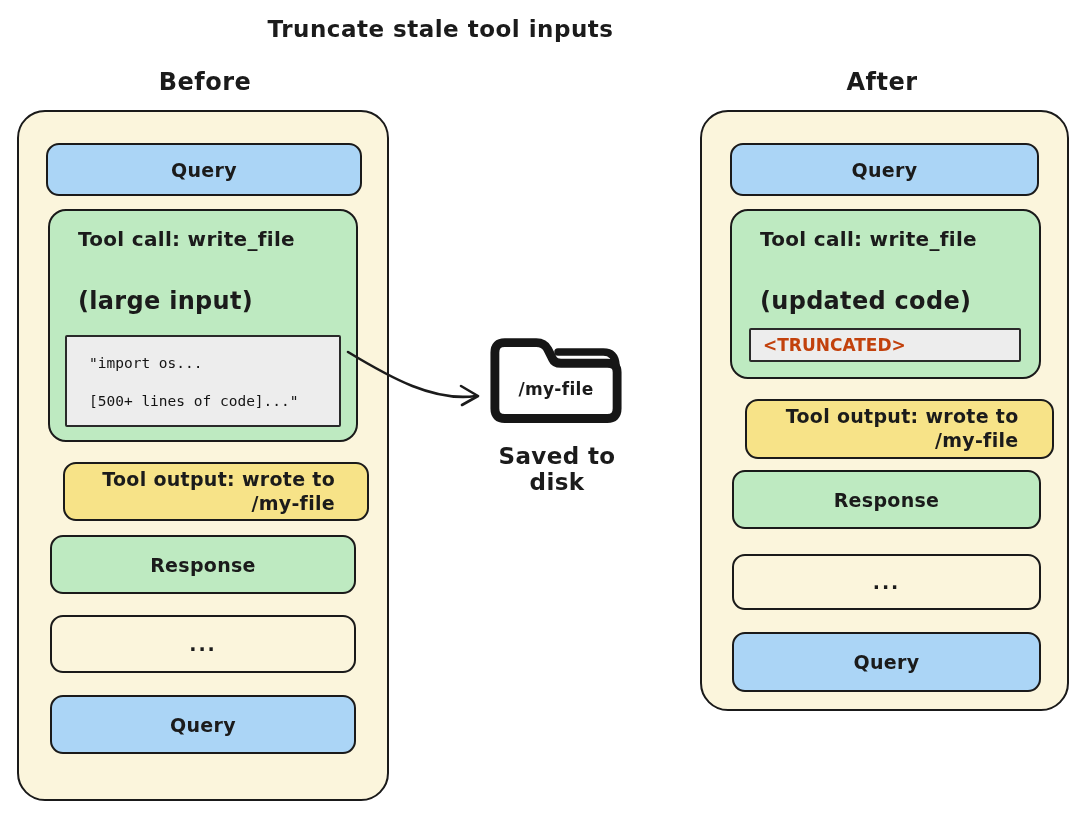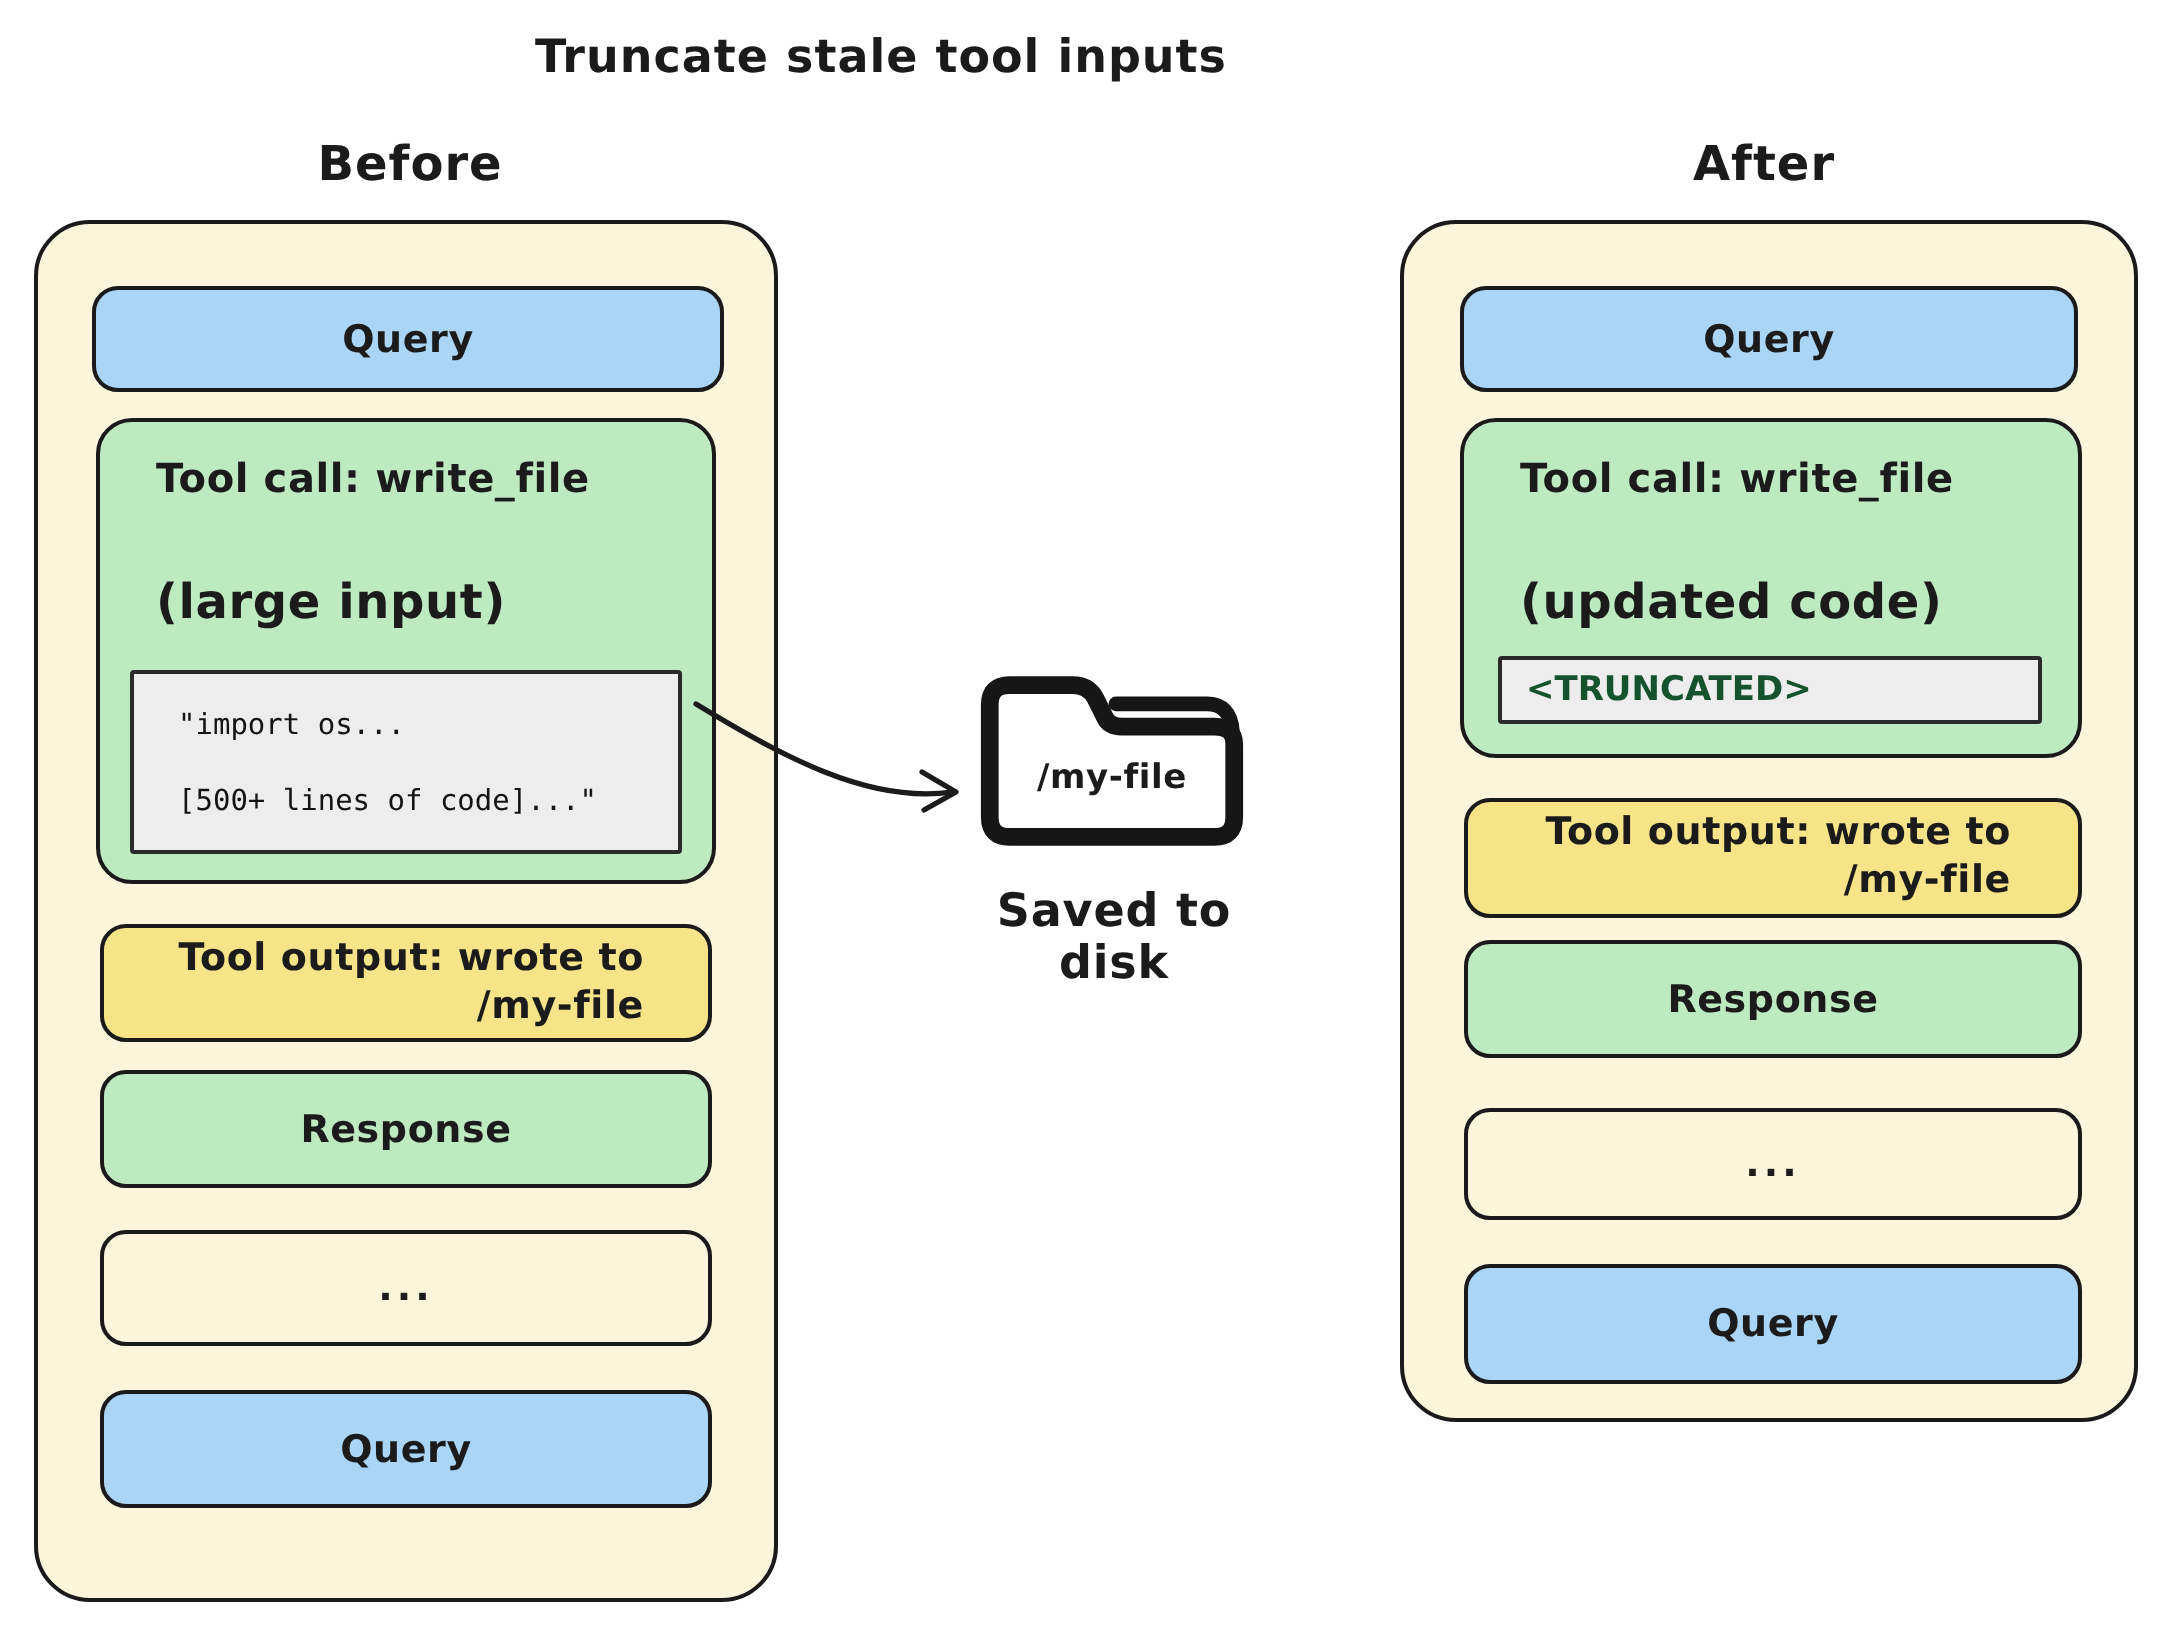"<TRUNCATED>" .truncbox { color: #14532d -> #c2410c }
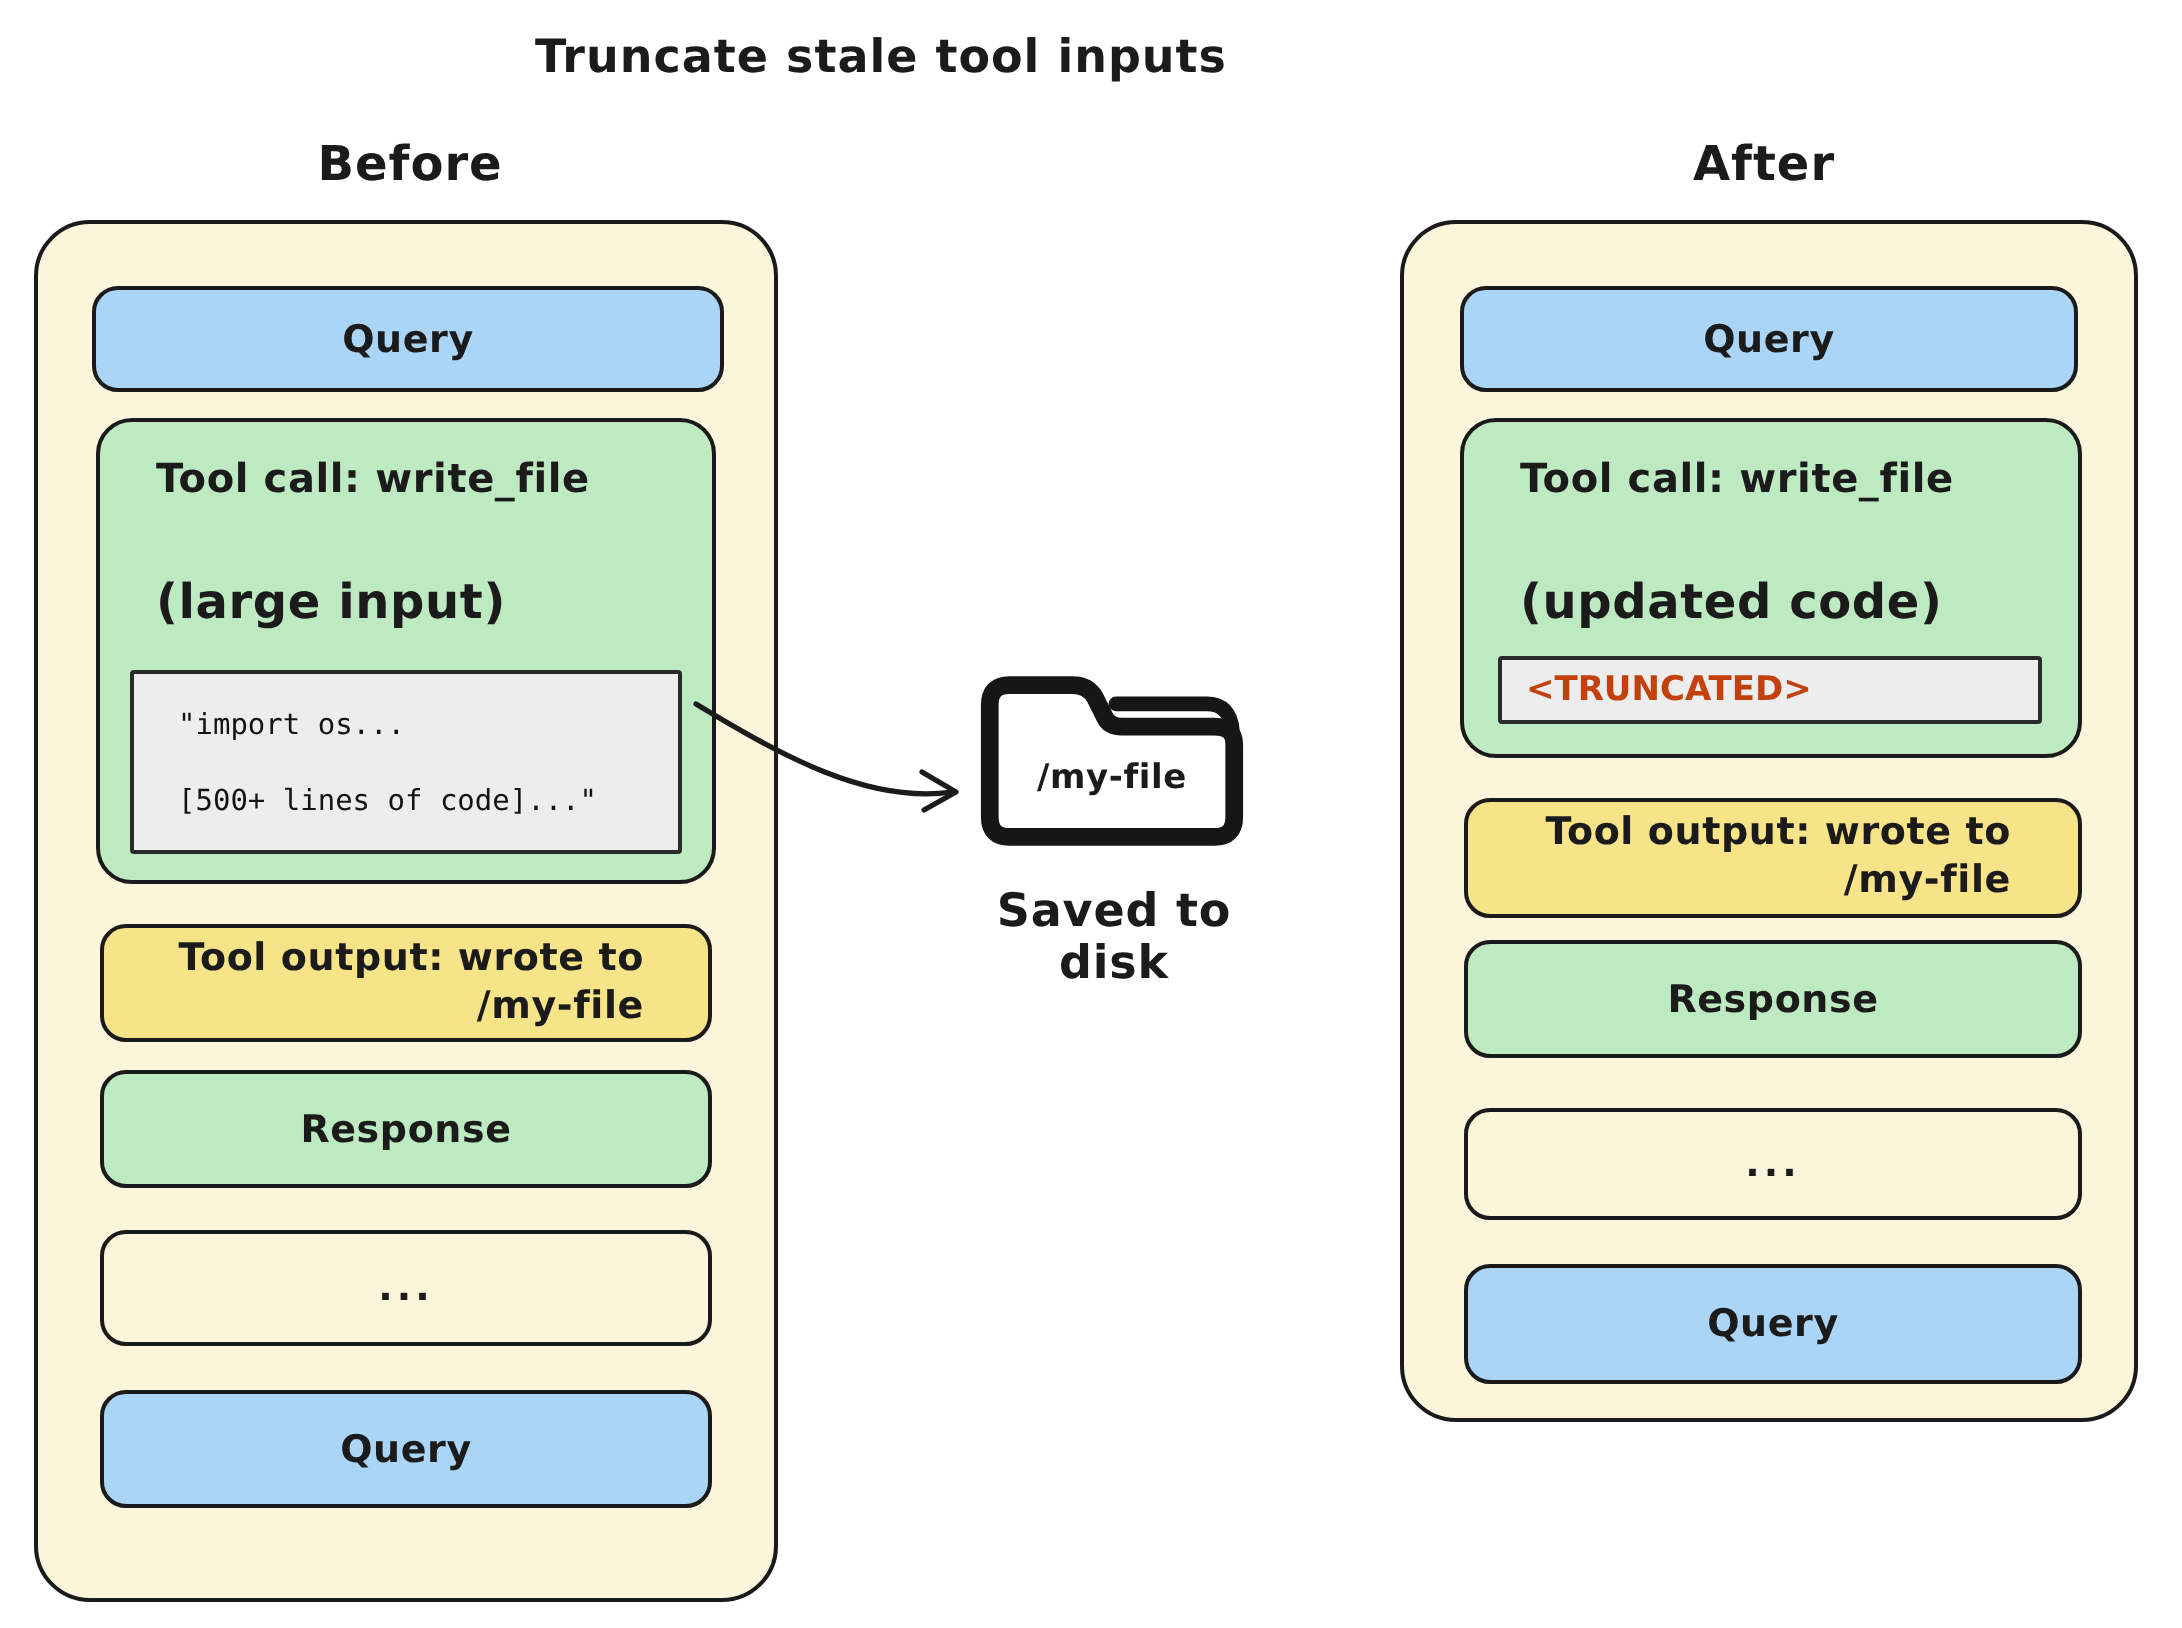"Tool output: wrote to /my-file" .row.yellow { margin-left: none -> 13px }
